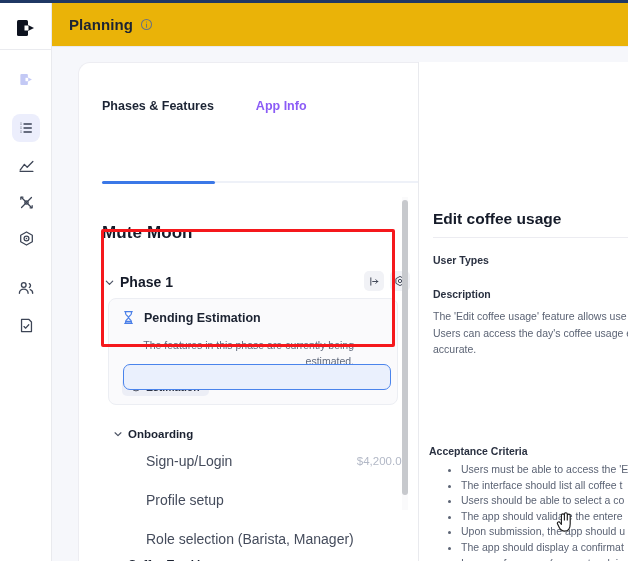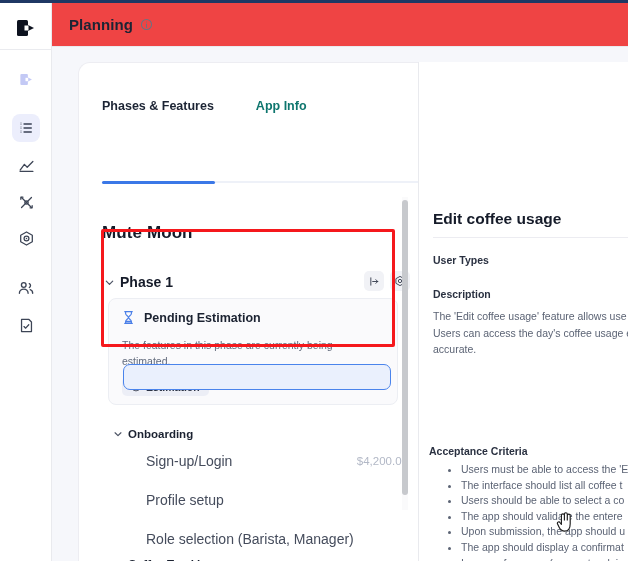"Planning" #topbar { background: #ef4444 -> #eab308 }
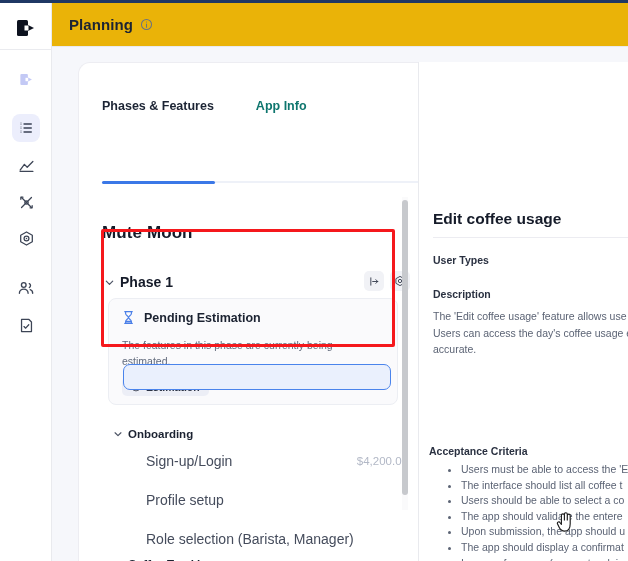"App Info" .tab { color: #0f766e -> #8b5cf6 }
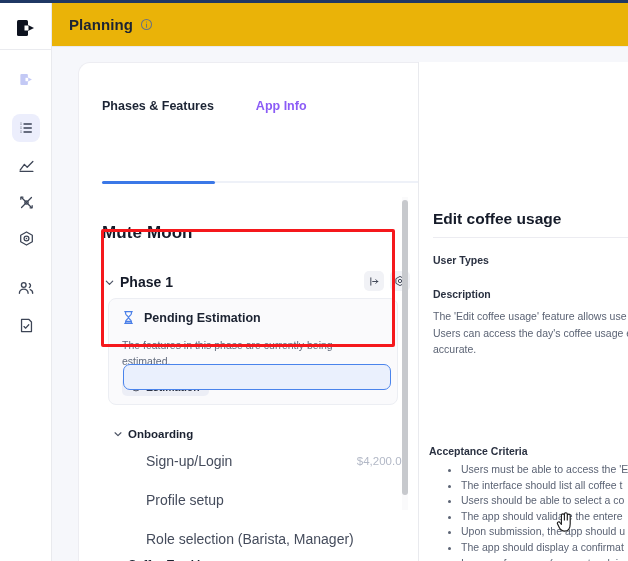"Pending Estimation" #pending-card { text-align: none -> right }
